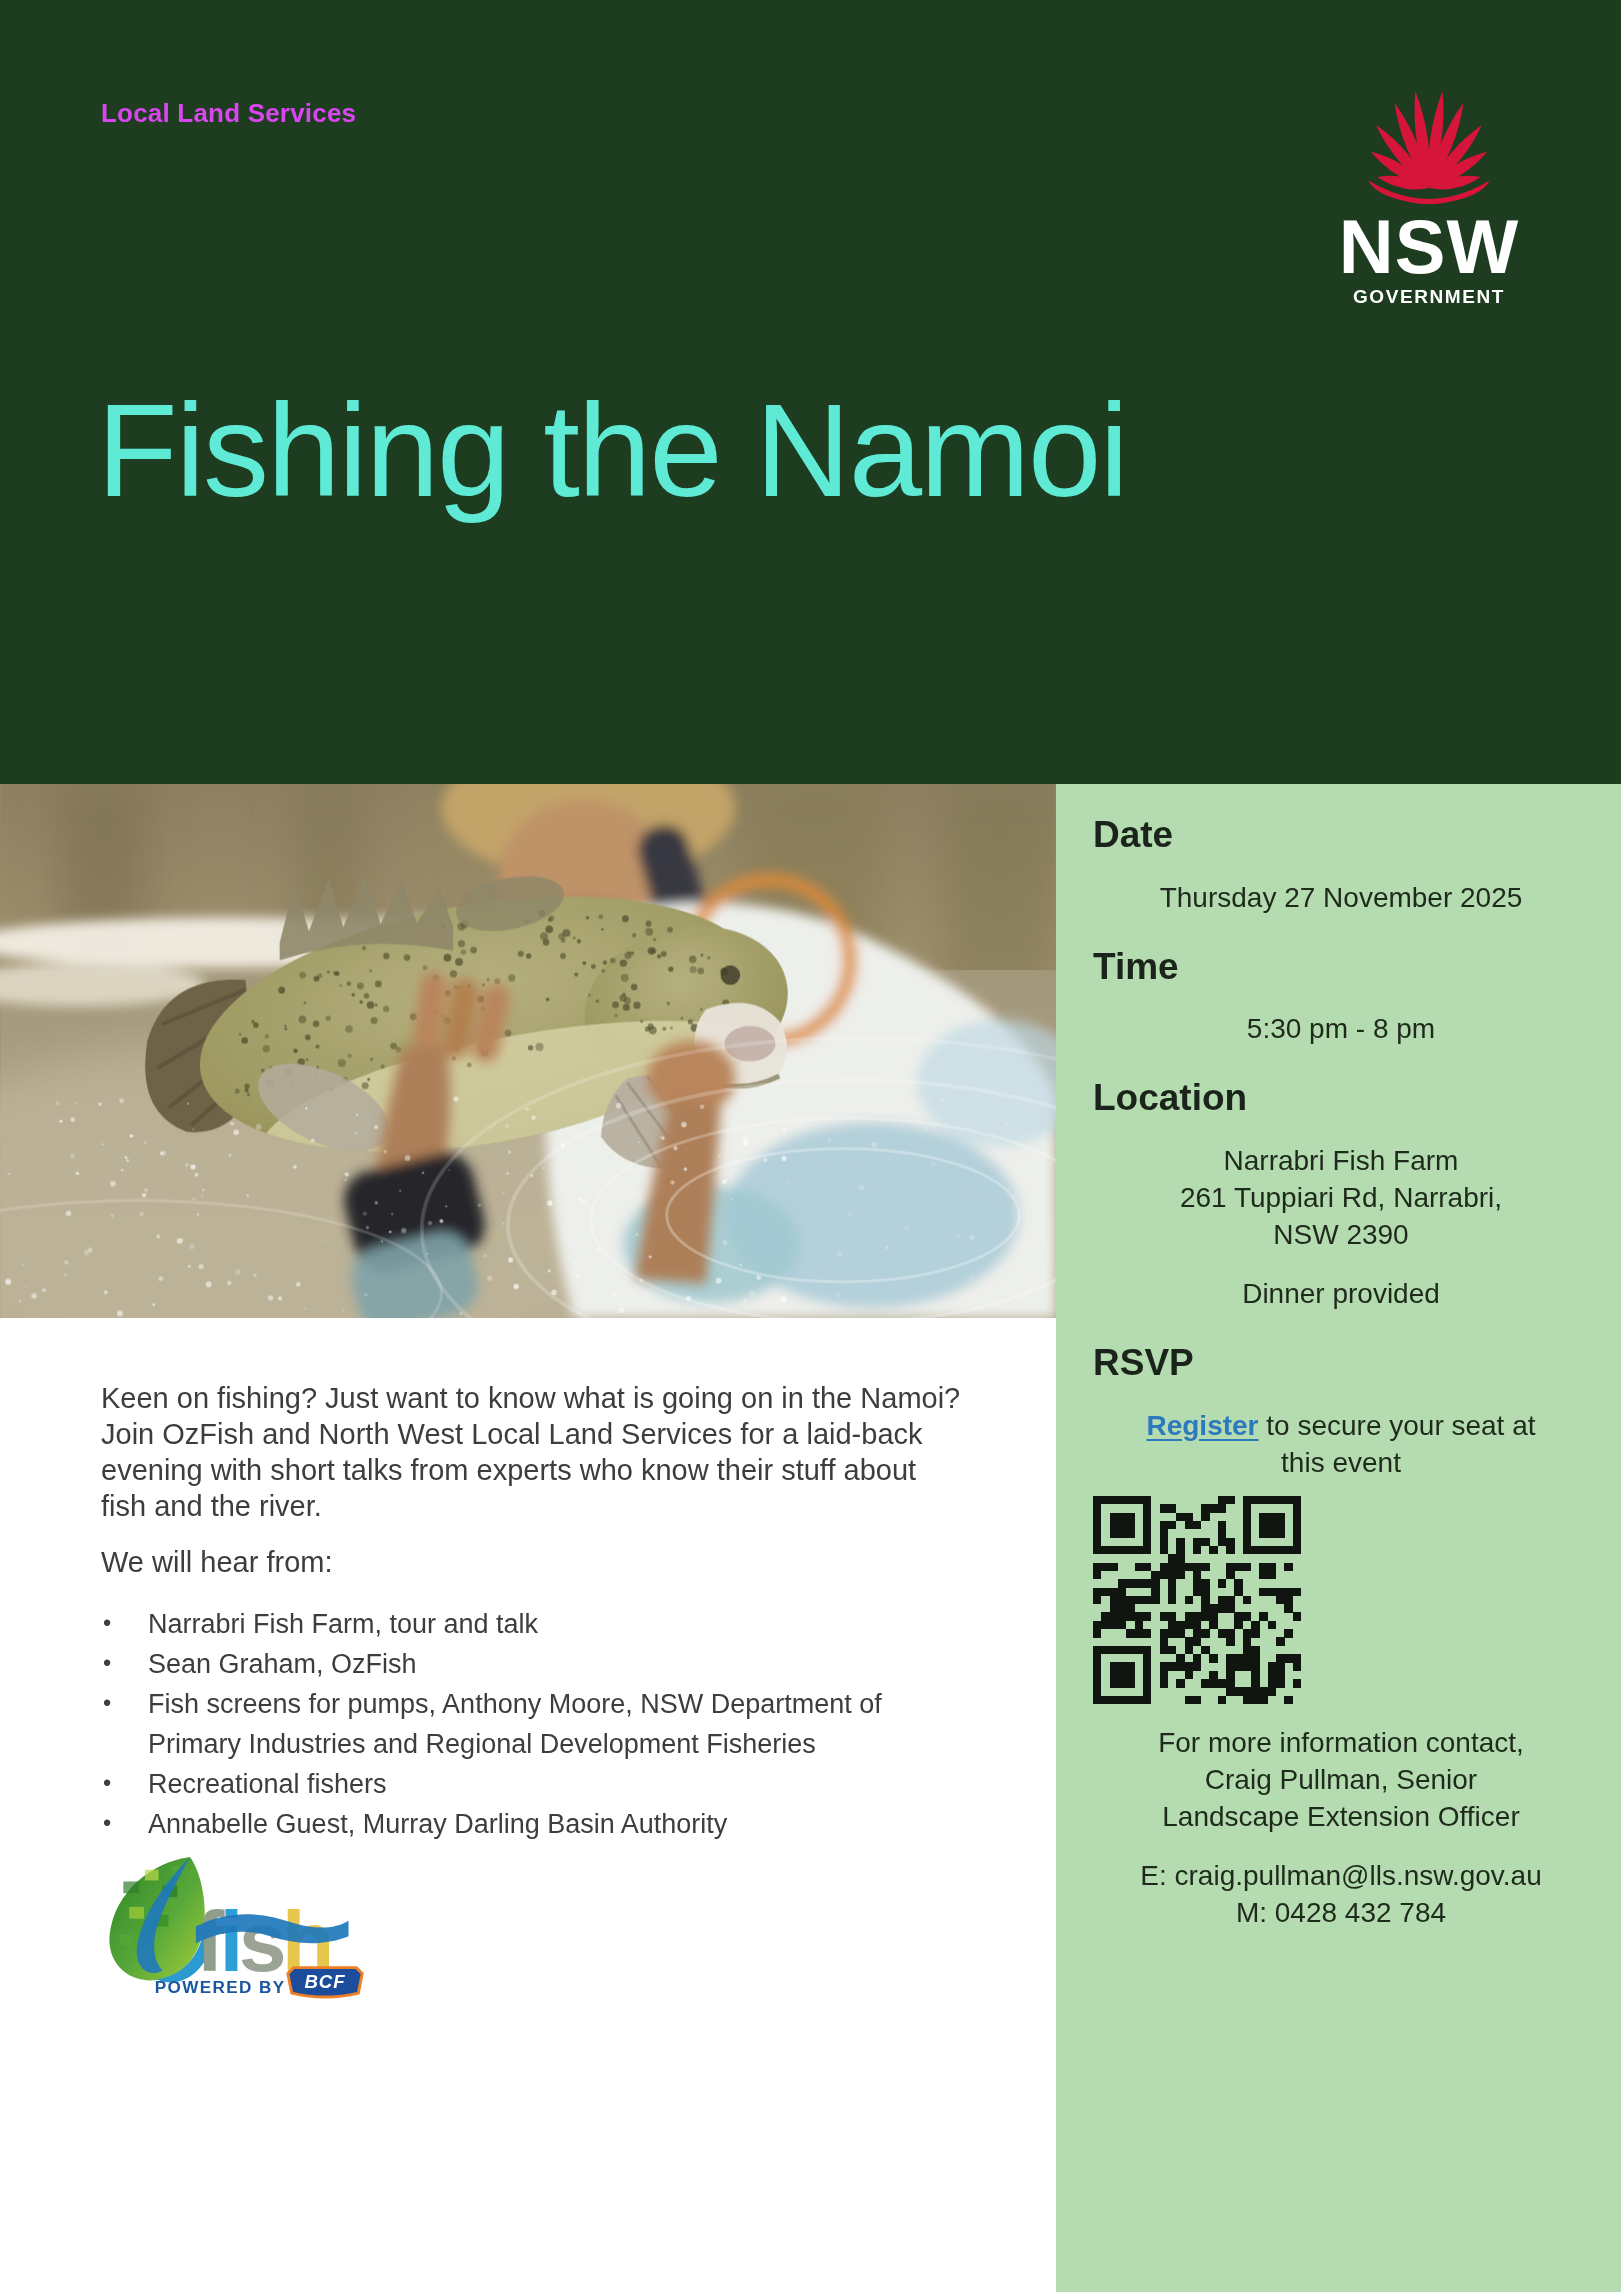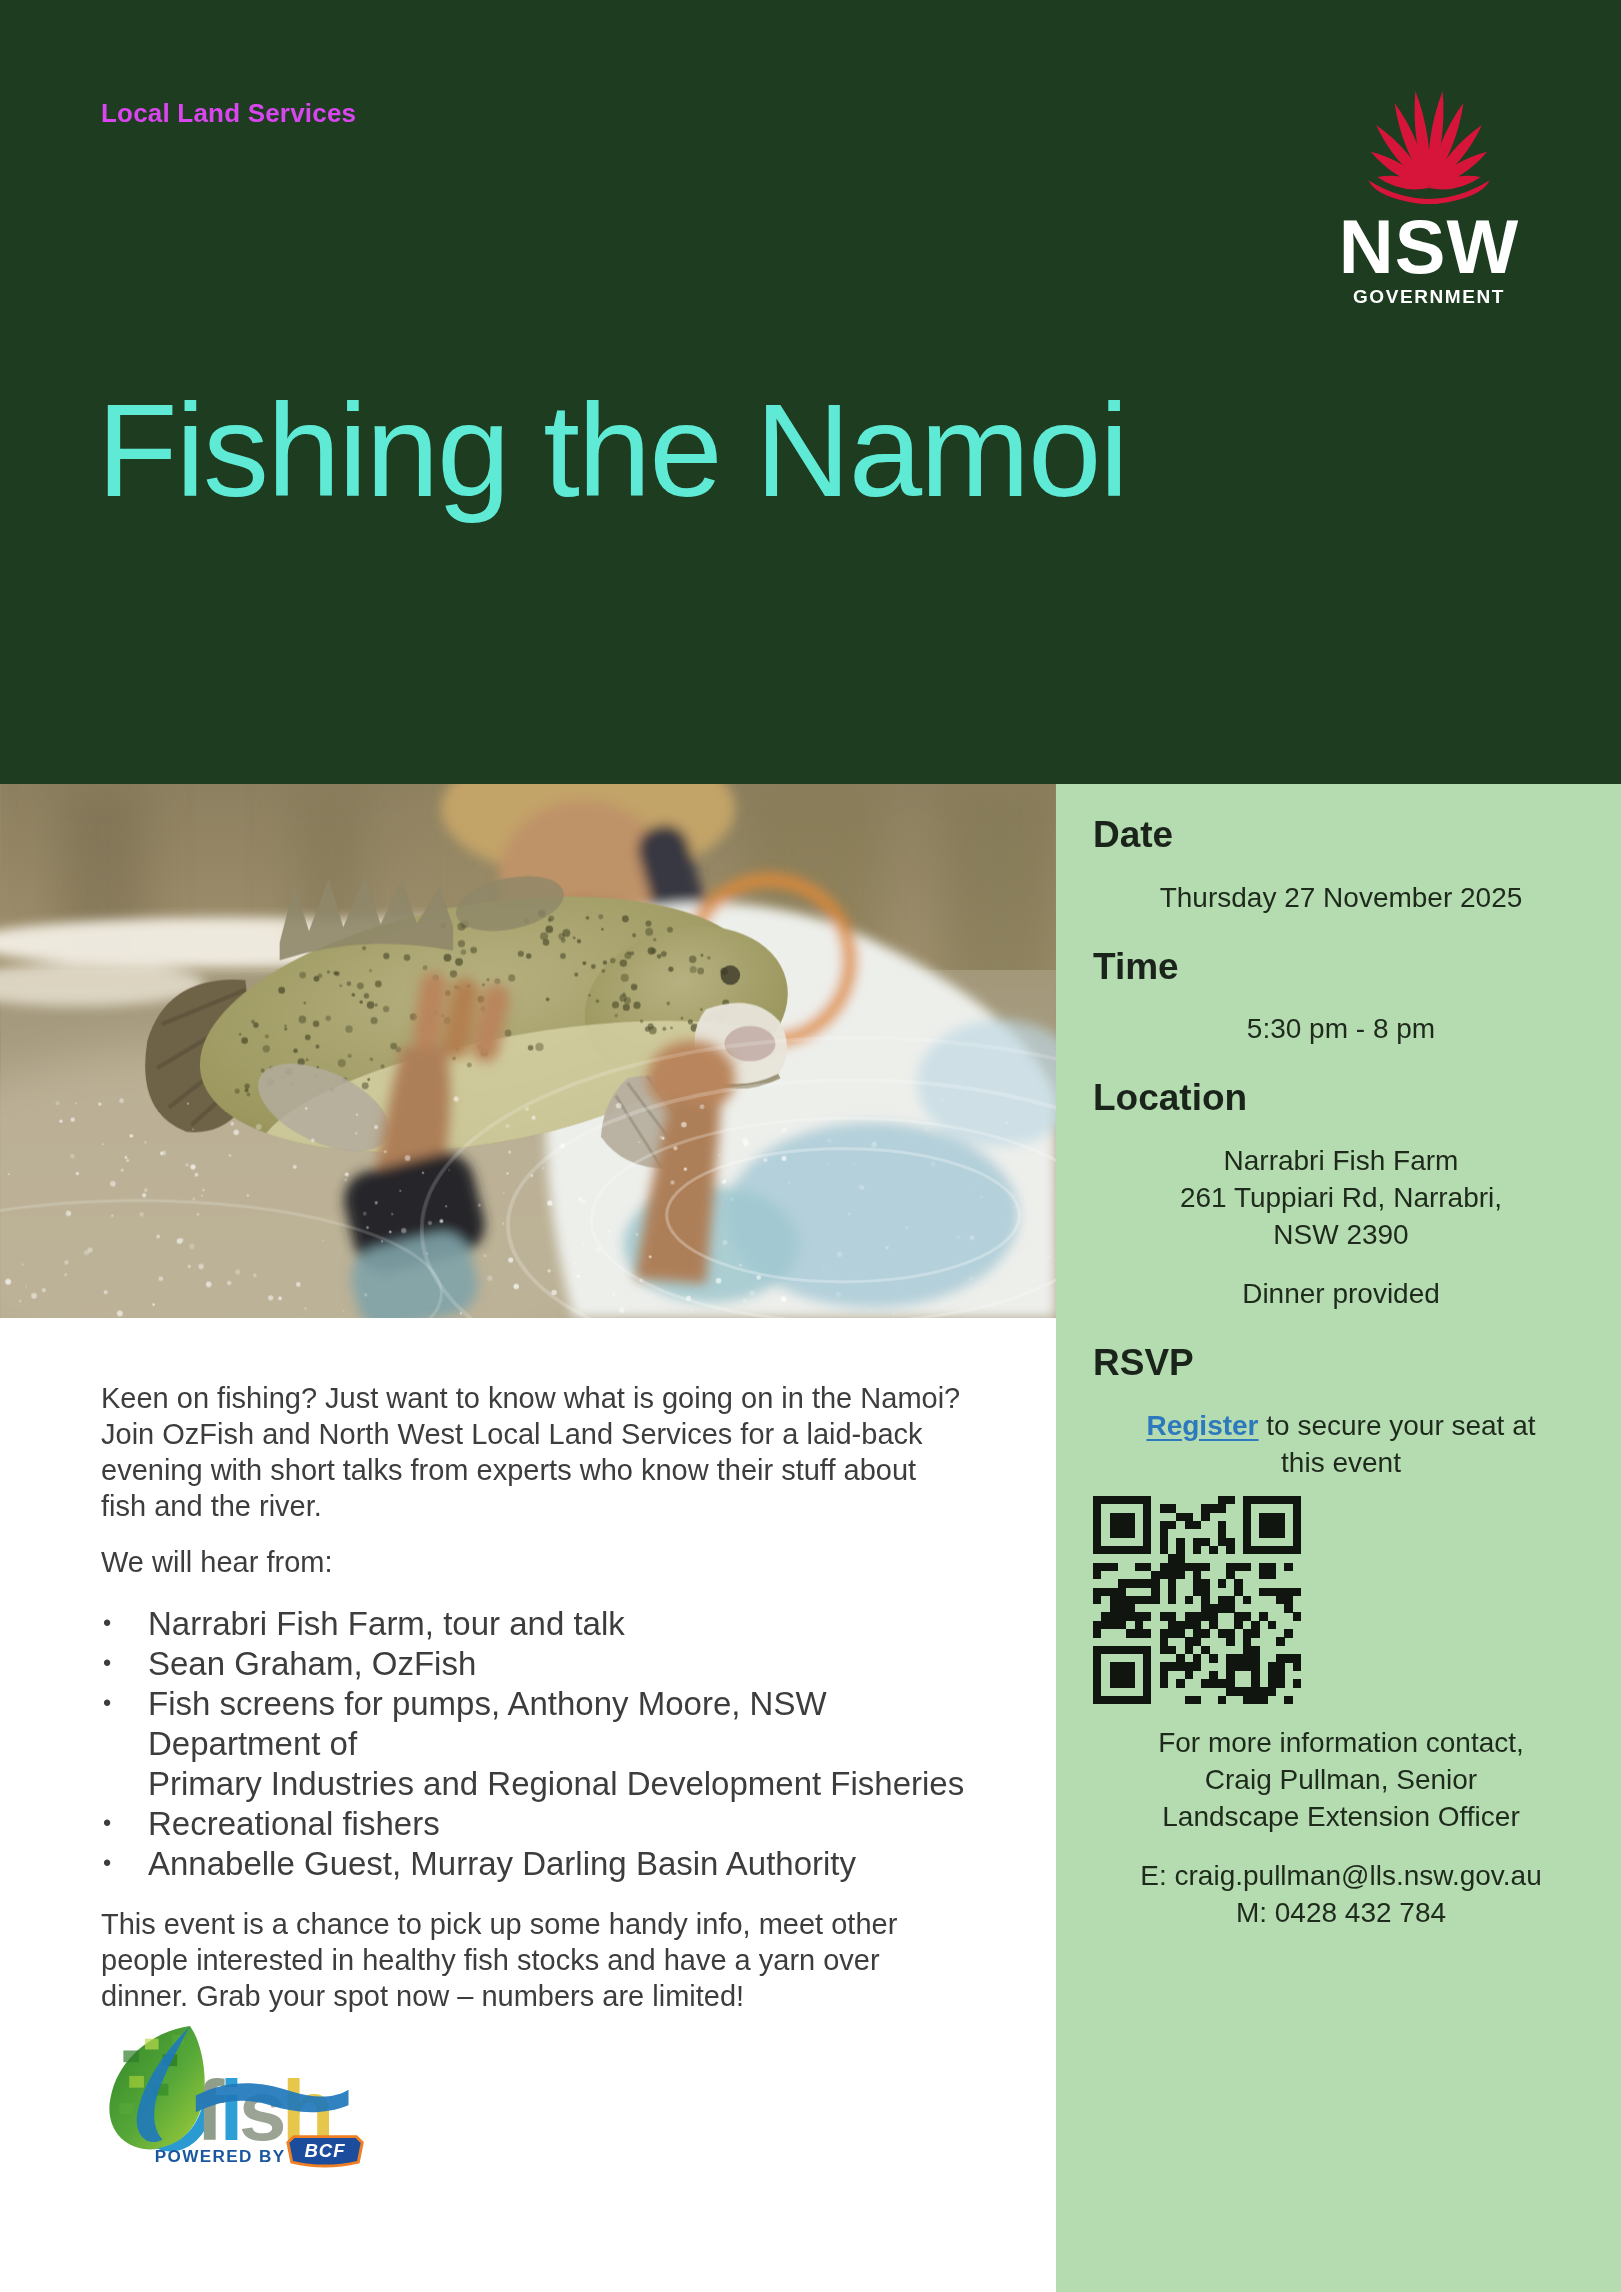"Narrabri Fish Farm, tour and" .speakers { font-size: 33px -> 27px }
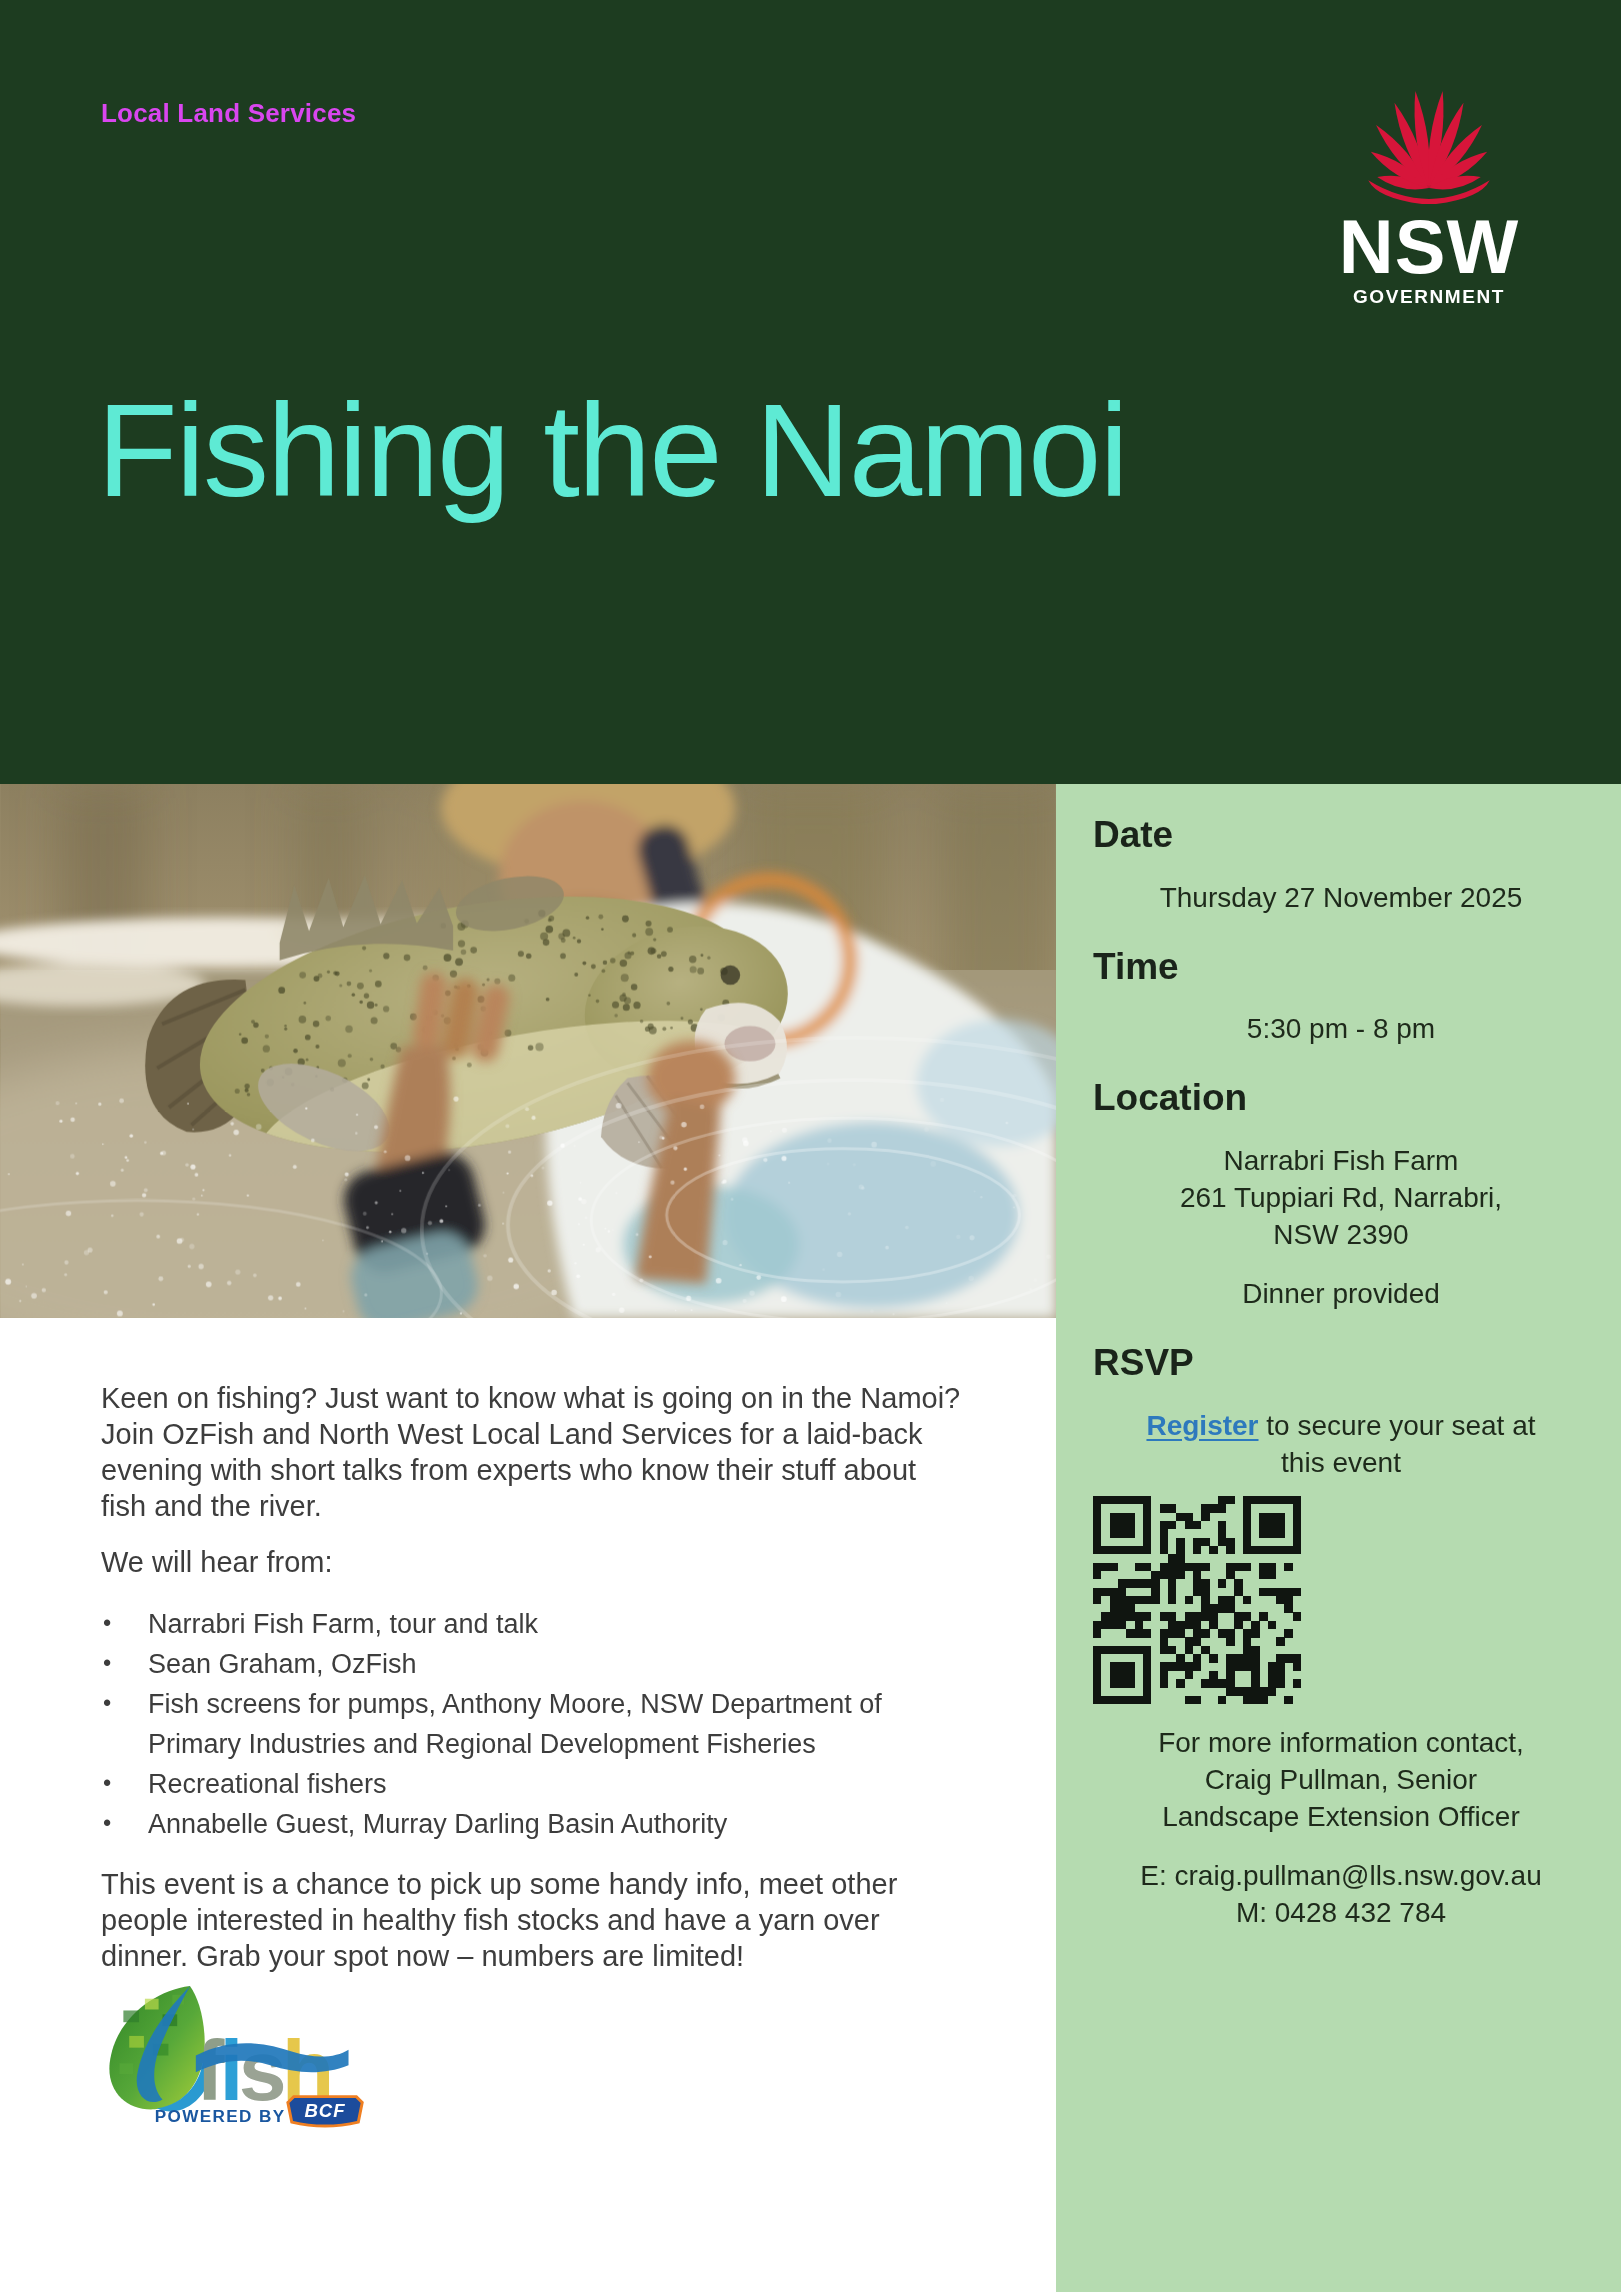"This event is a chance" p.body-p { html: <p>This event is a chance to pick up some handy info, meet other people interested in healthy fish stocks and have a yarn over dinner. Grab your spot now – numbers are limited!</p> -> none }
